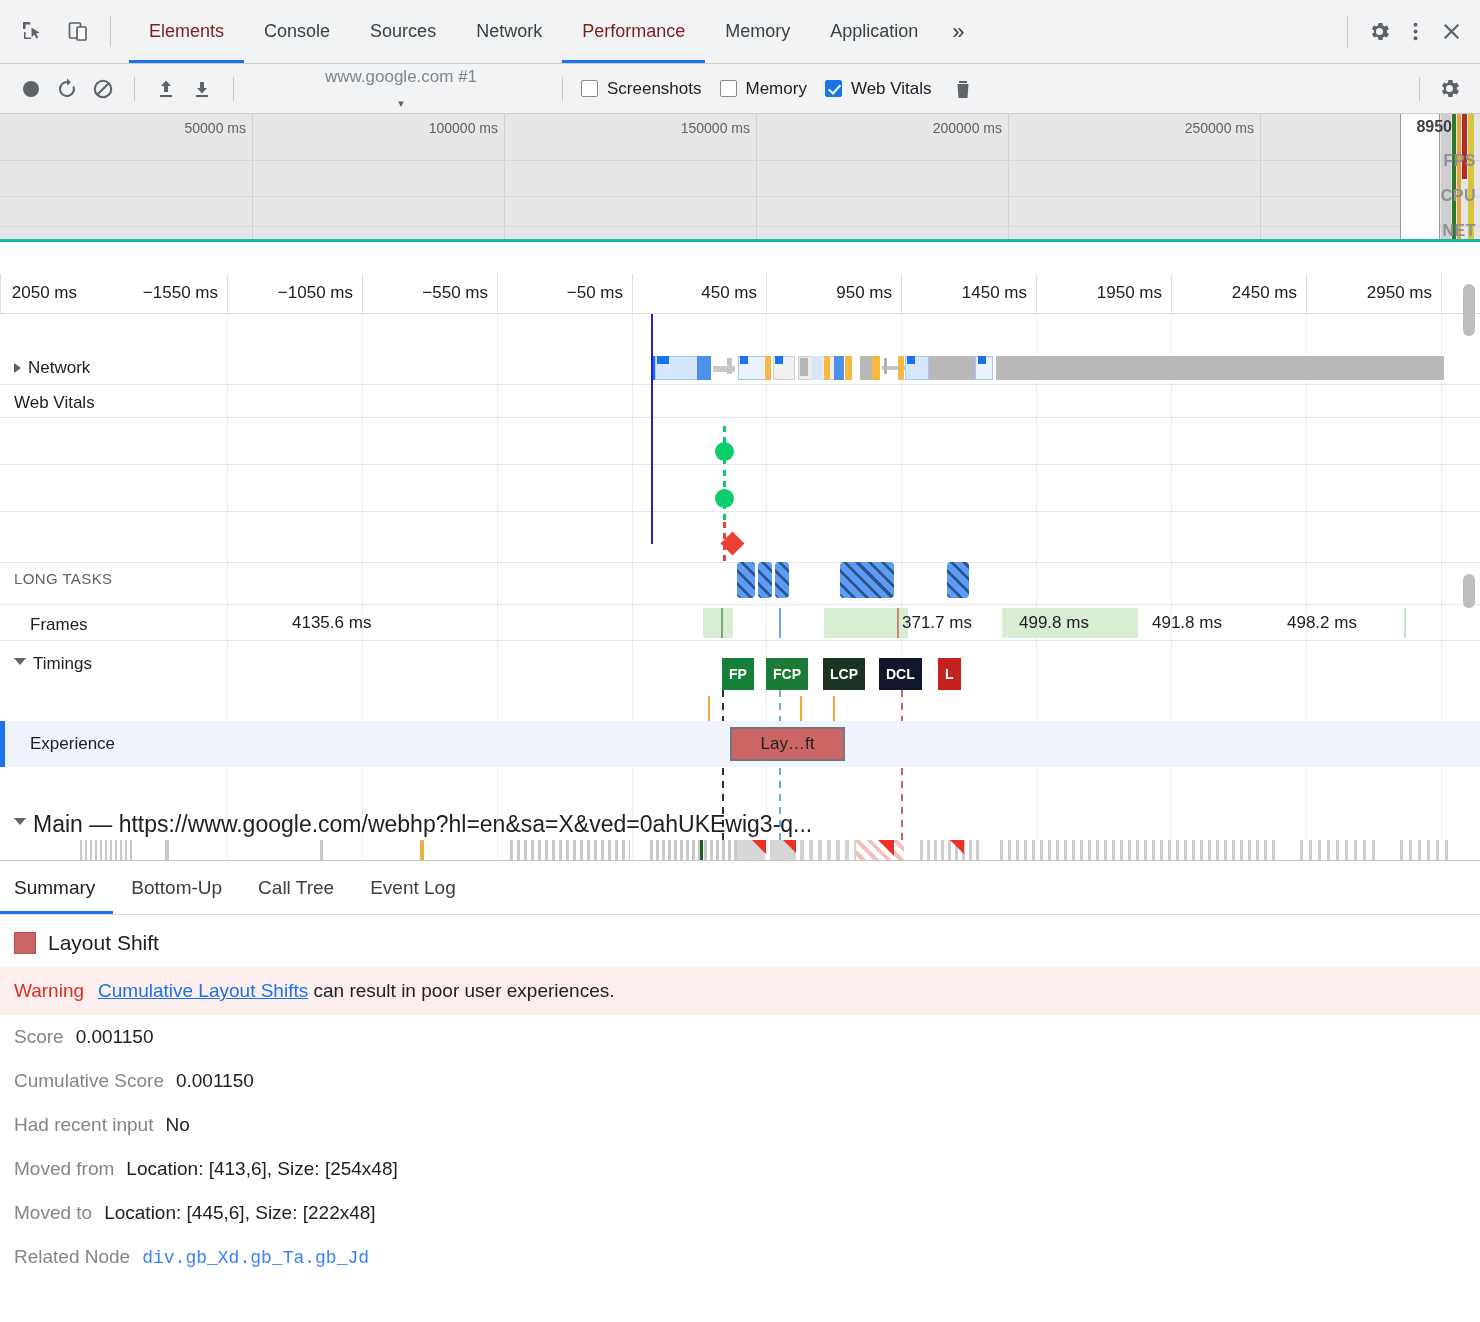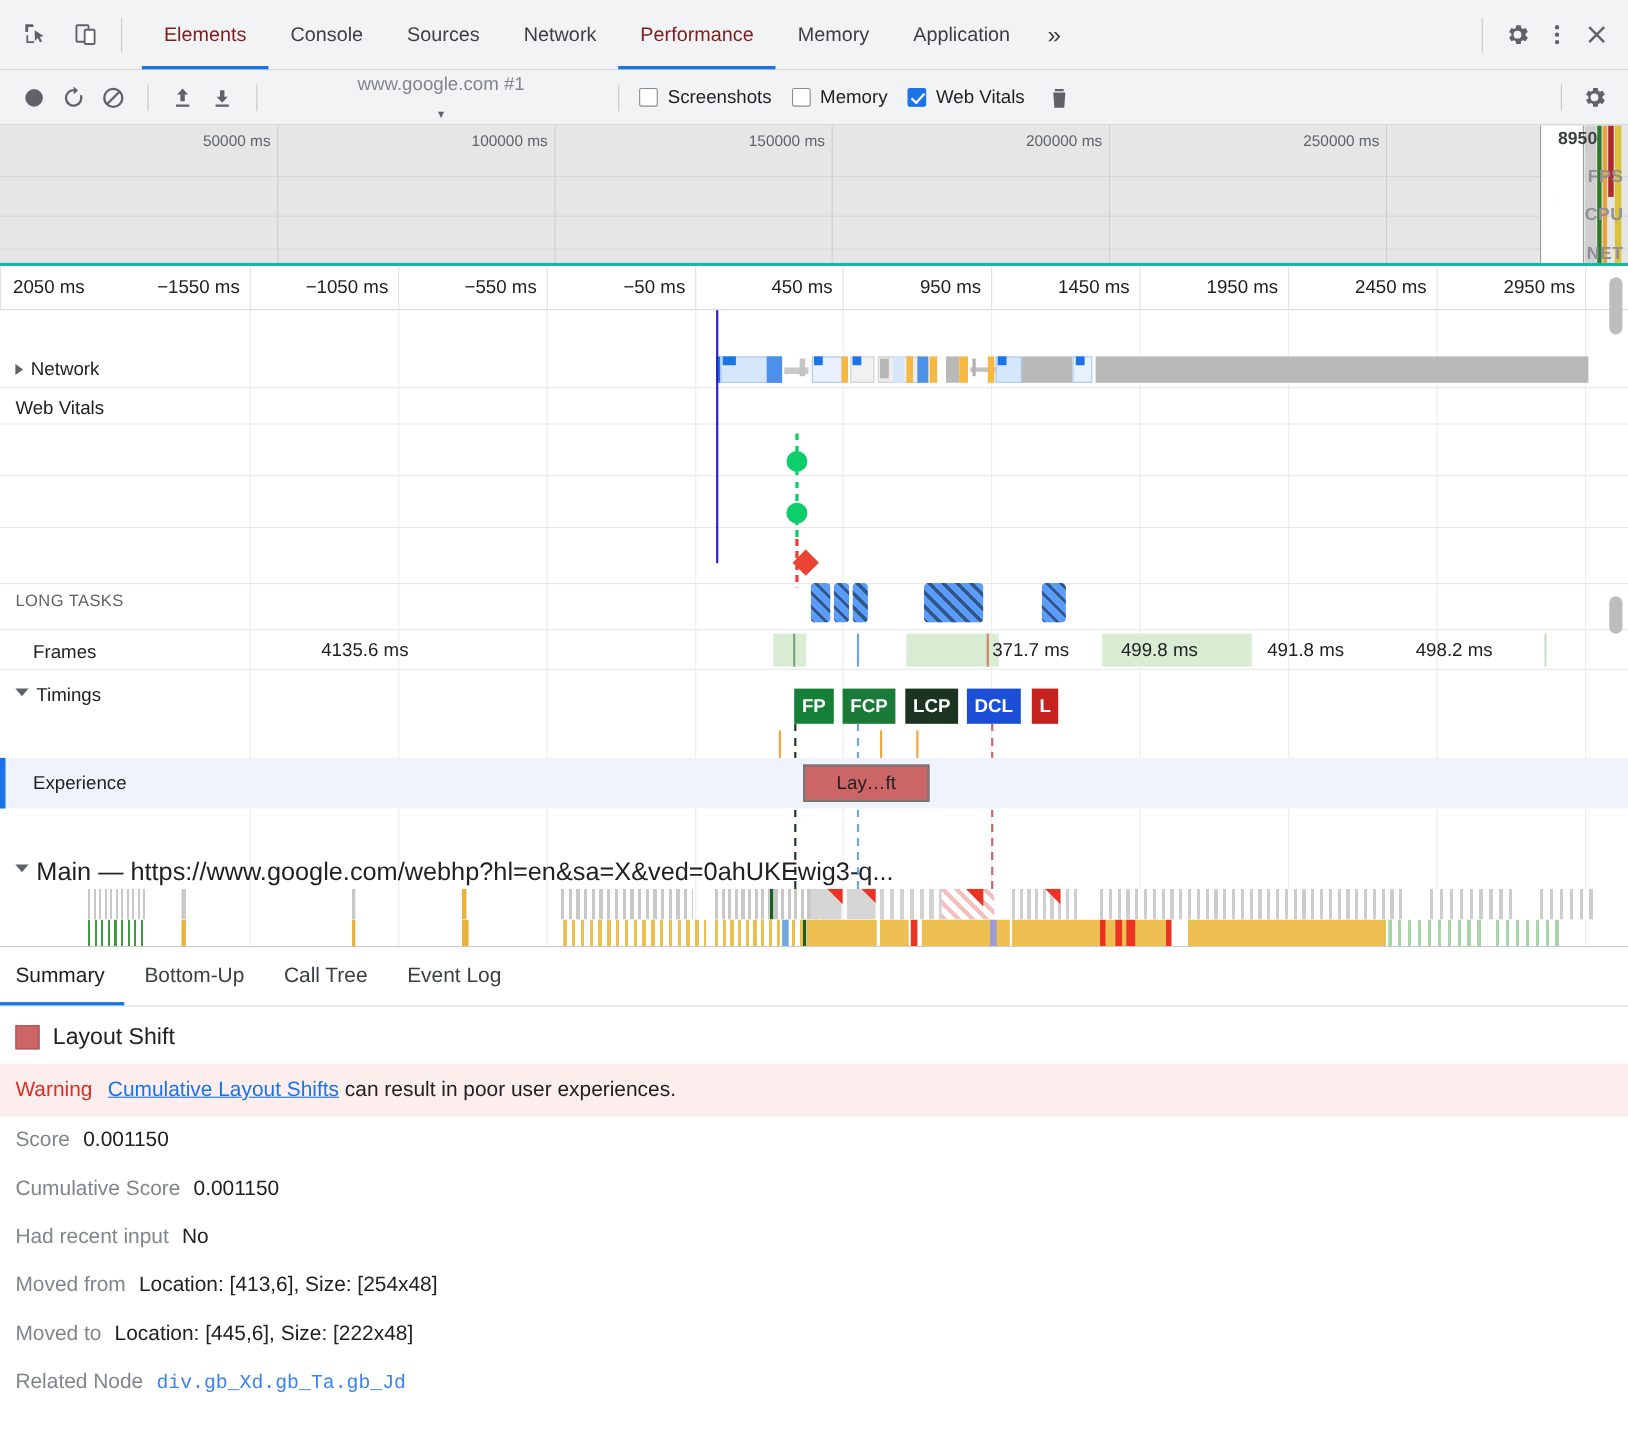"2050 ms" .flame { margin-top: none -> 32px }
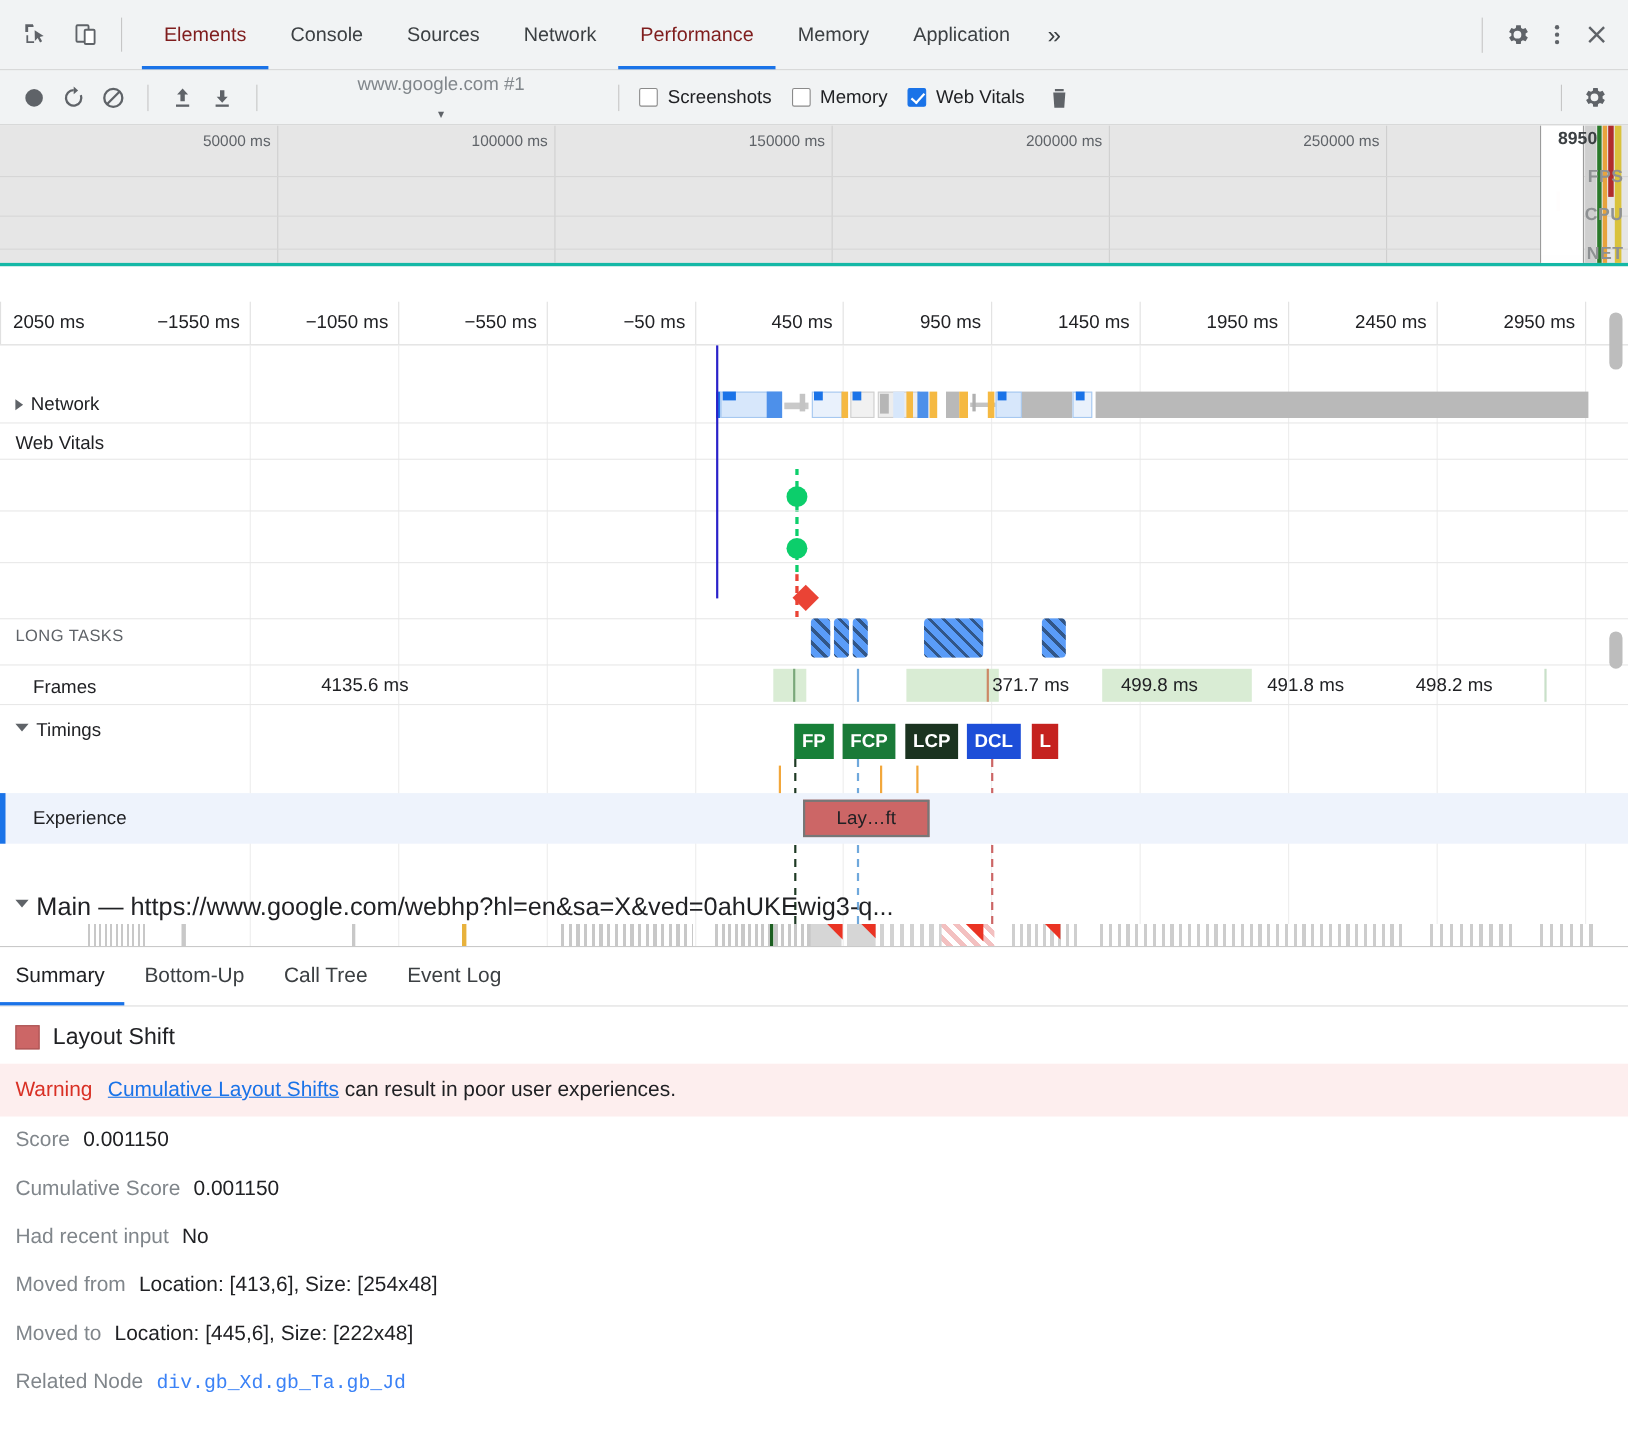"FP" .tmark { font-size: 17px -> 14px }
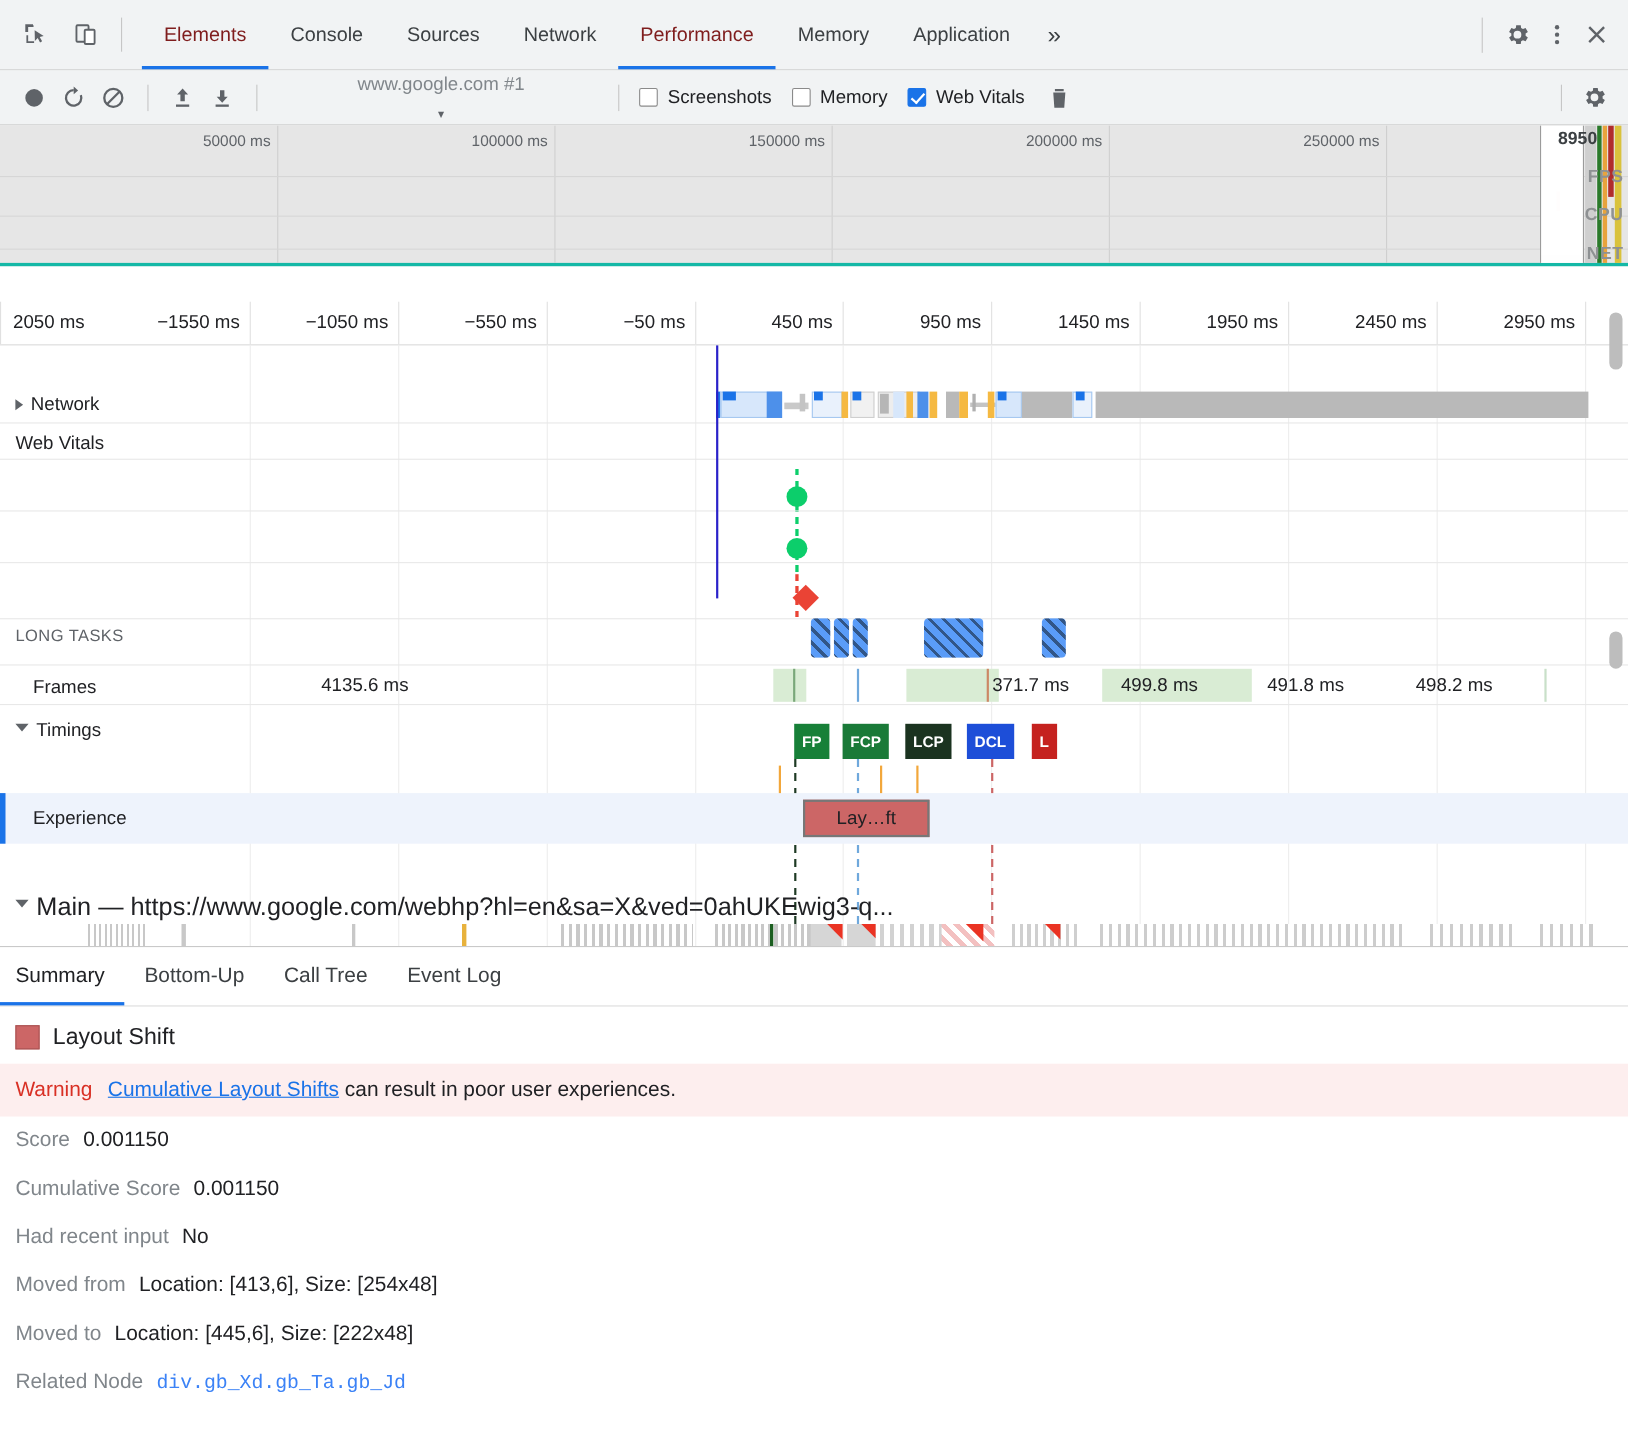"DCL" div.tmark { background: #1d4ed8 -> #0f172a }
